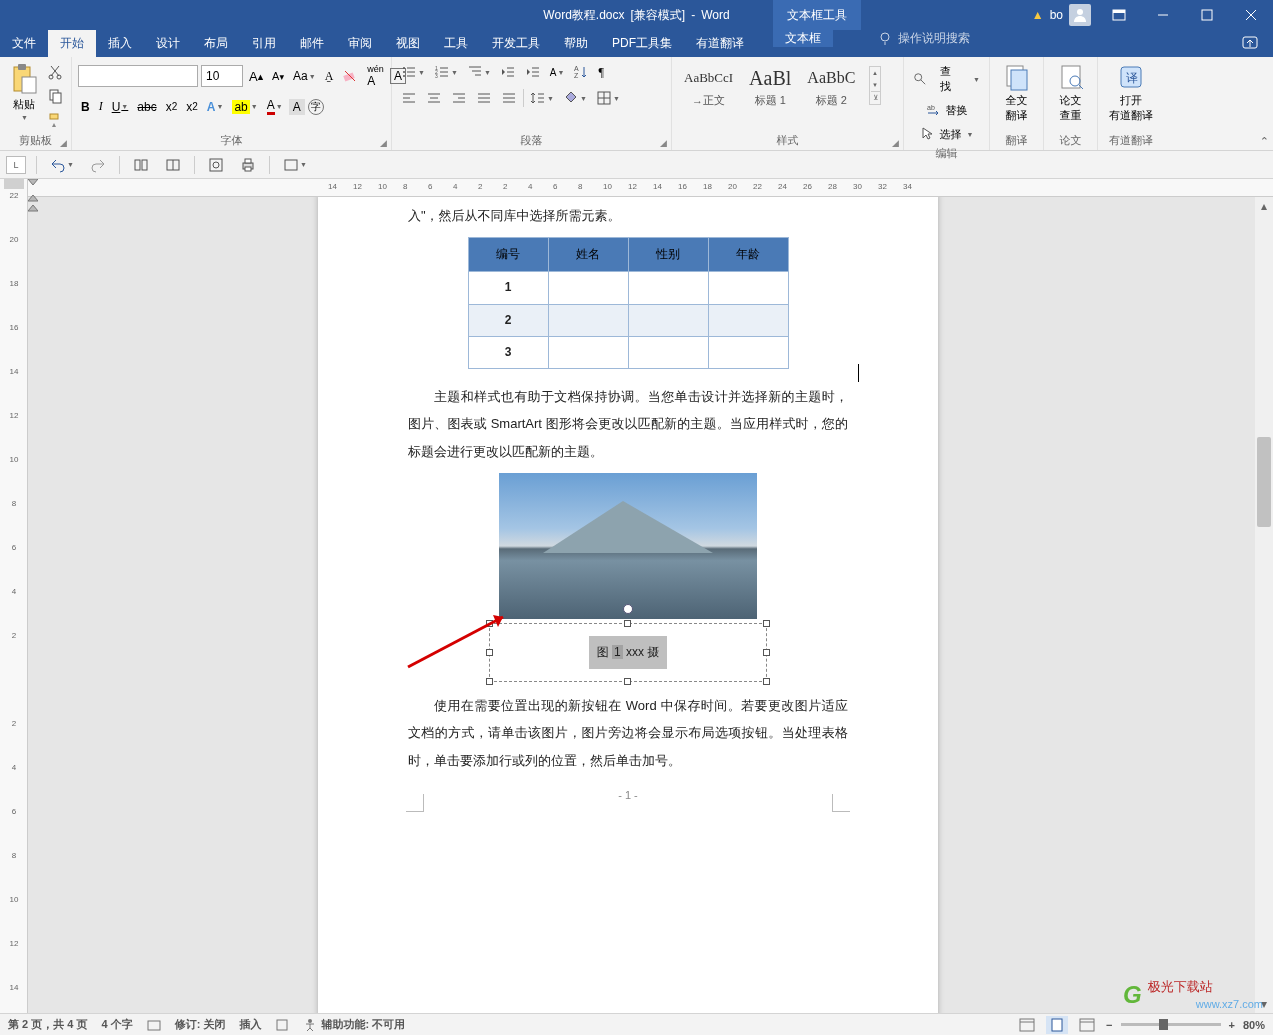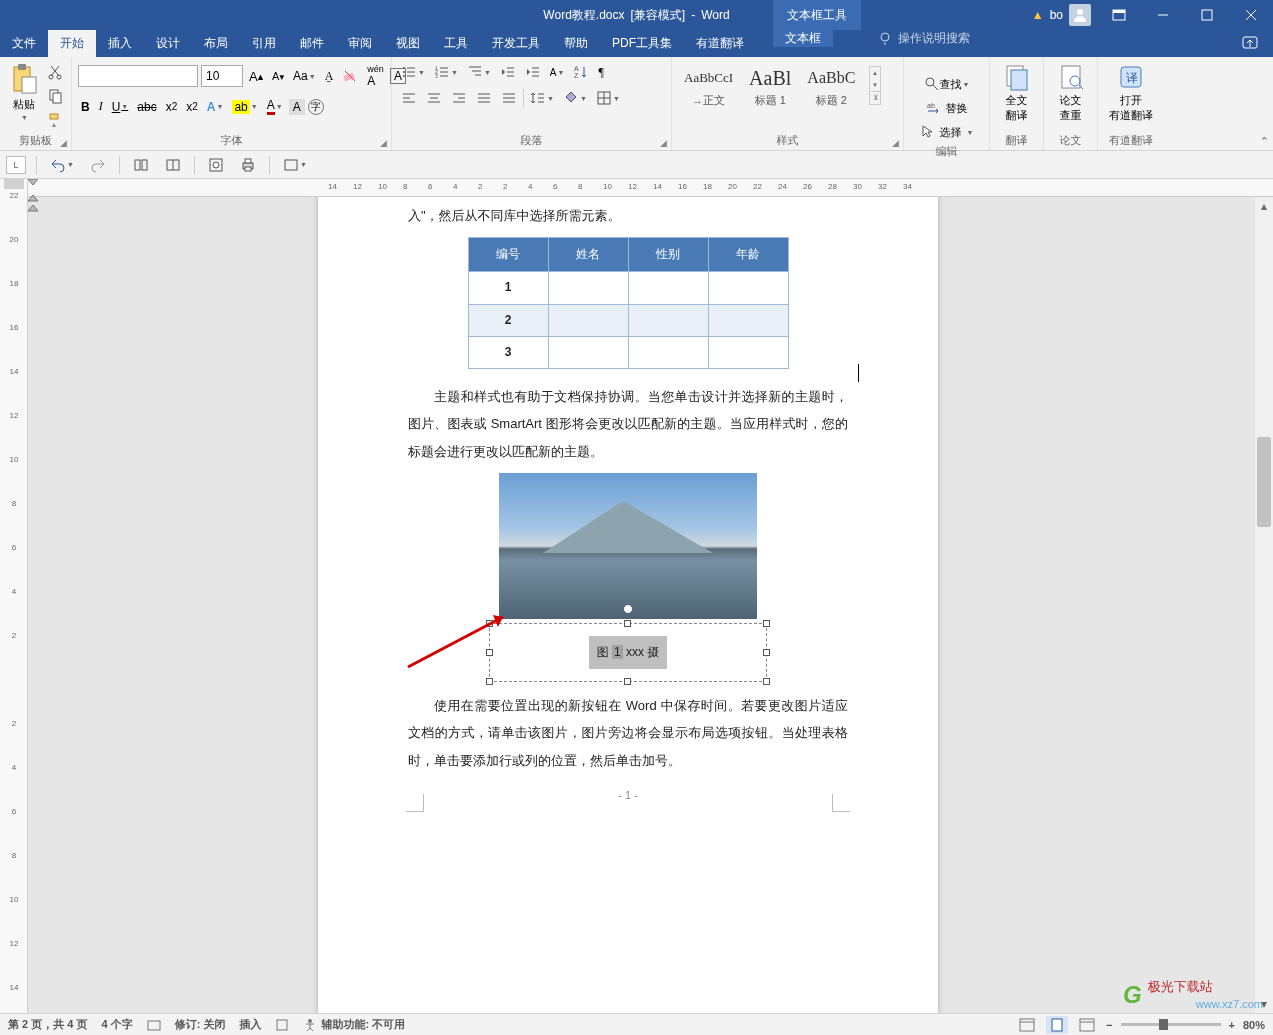"查找" div.rbtn { gap: 0 -> 13px; margin-top: 12px -> none }
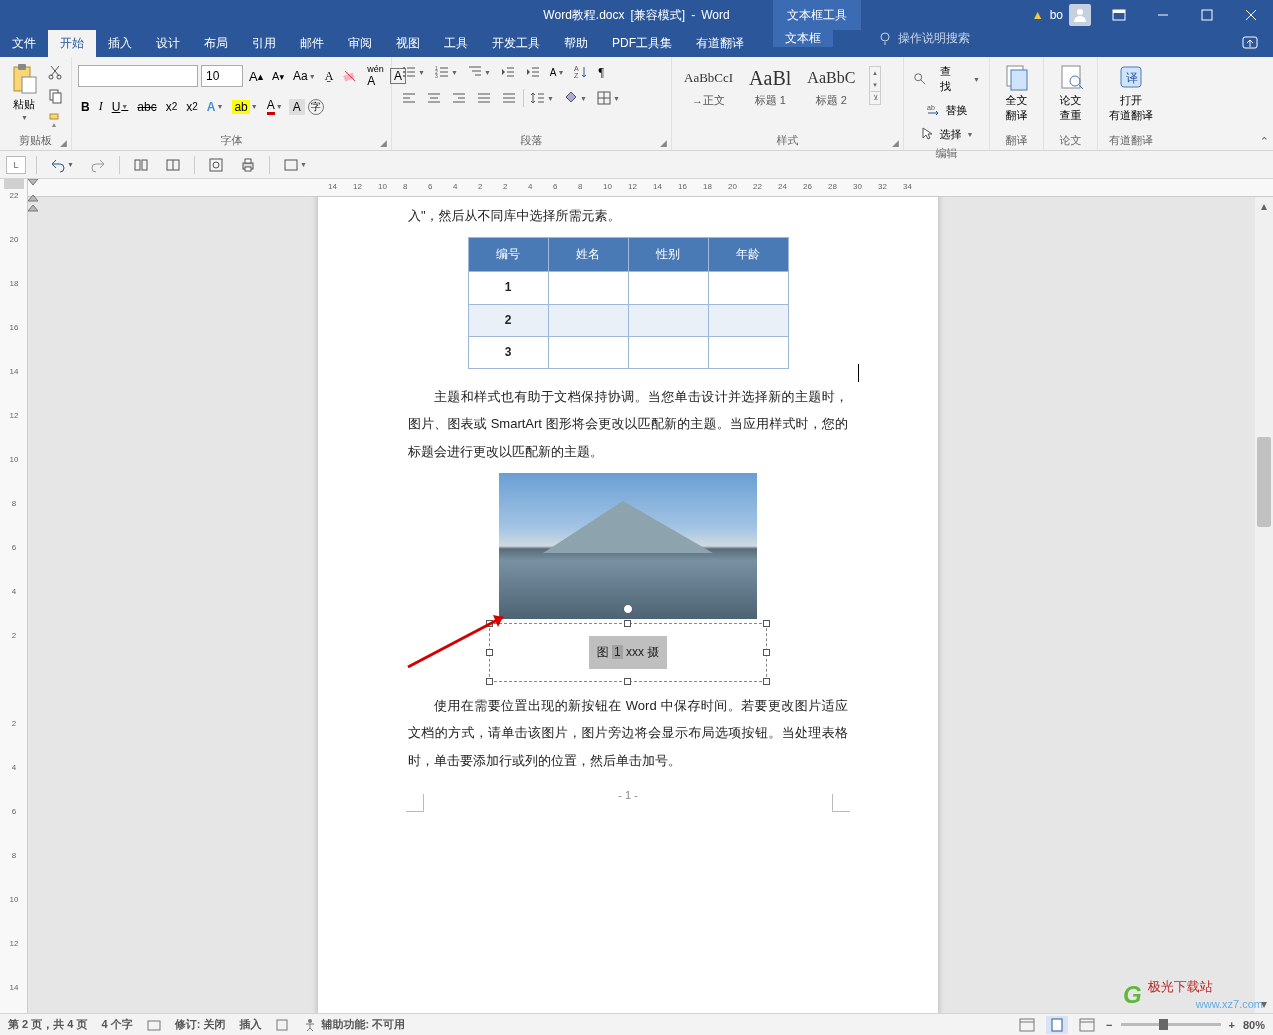"编号" .dtable th { color: #ffffff -> #000000 }
